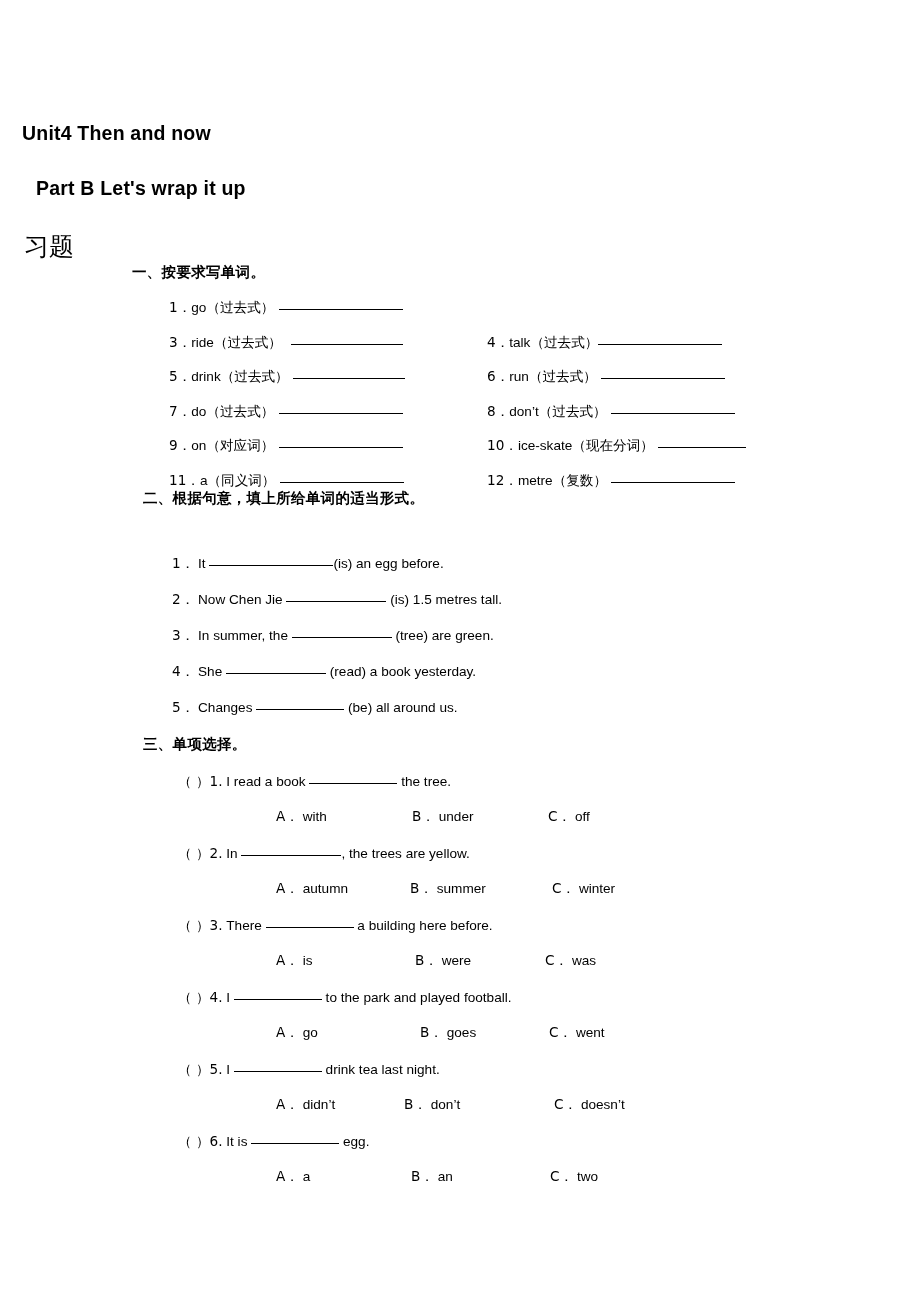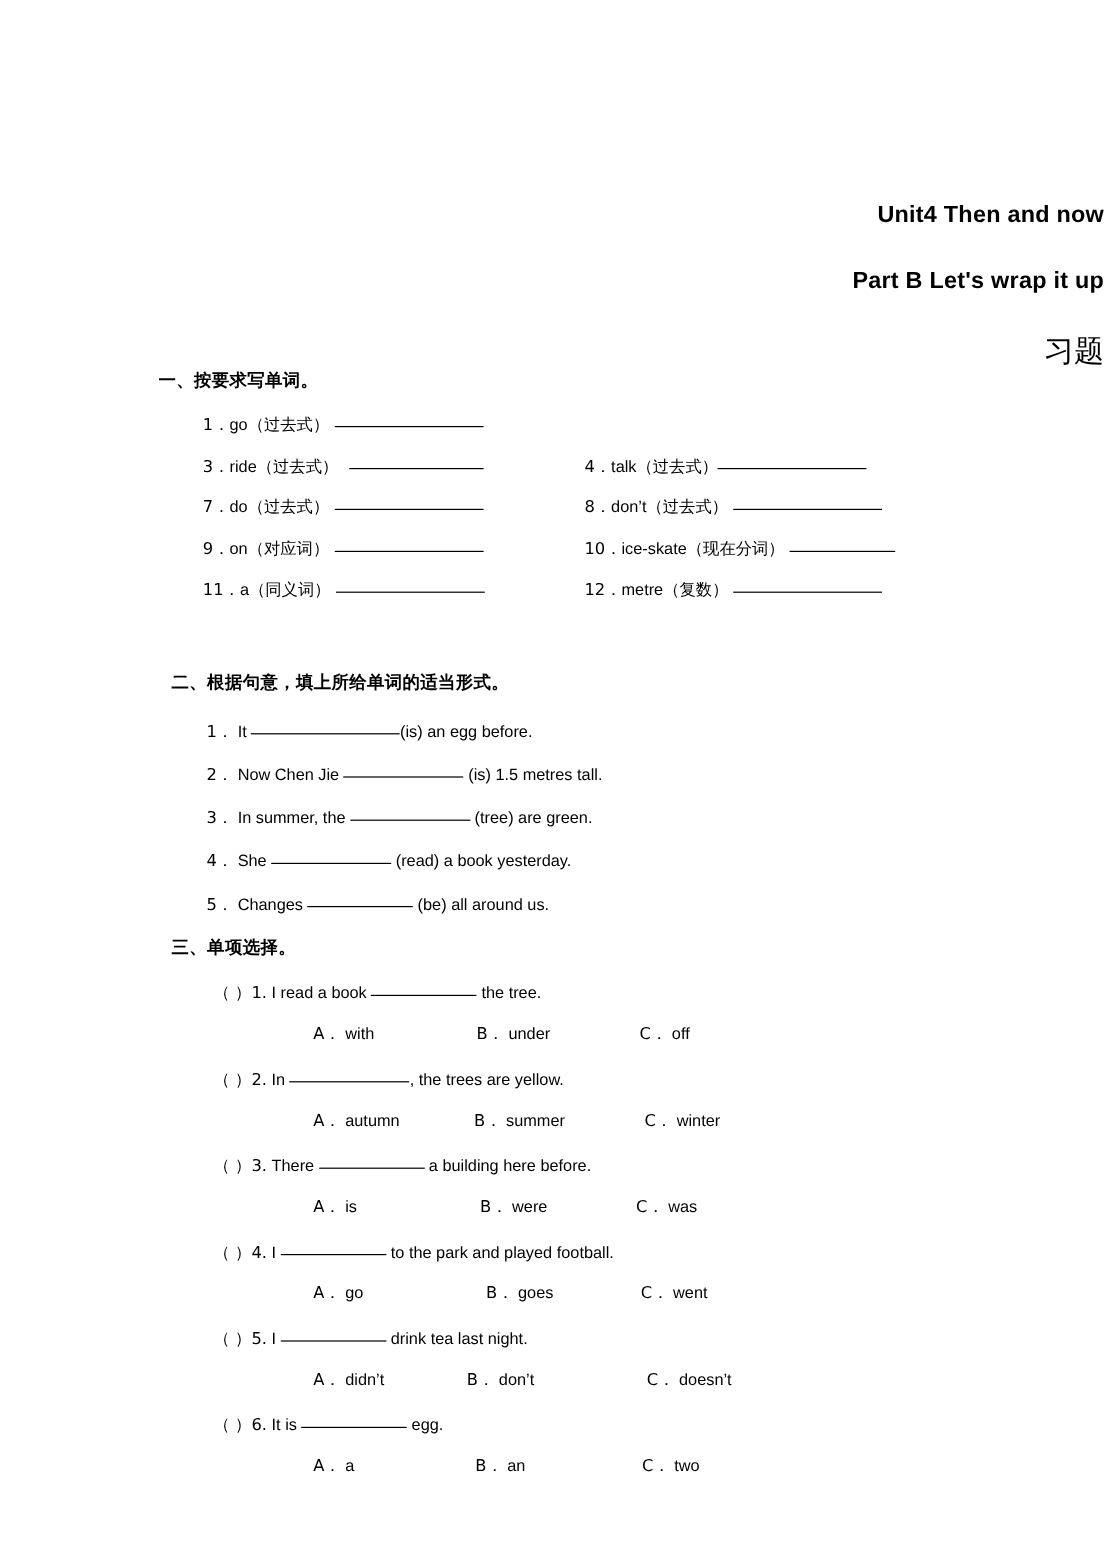"Unit4 Then and now" .title-block { margin-top: 46px -> none; text-align: right -> left }
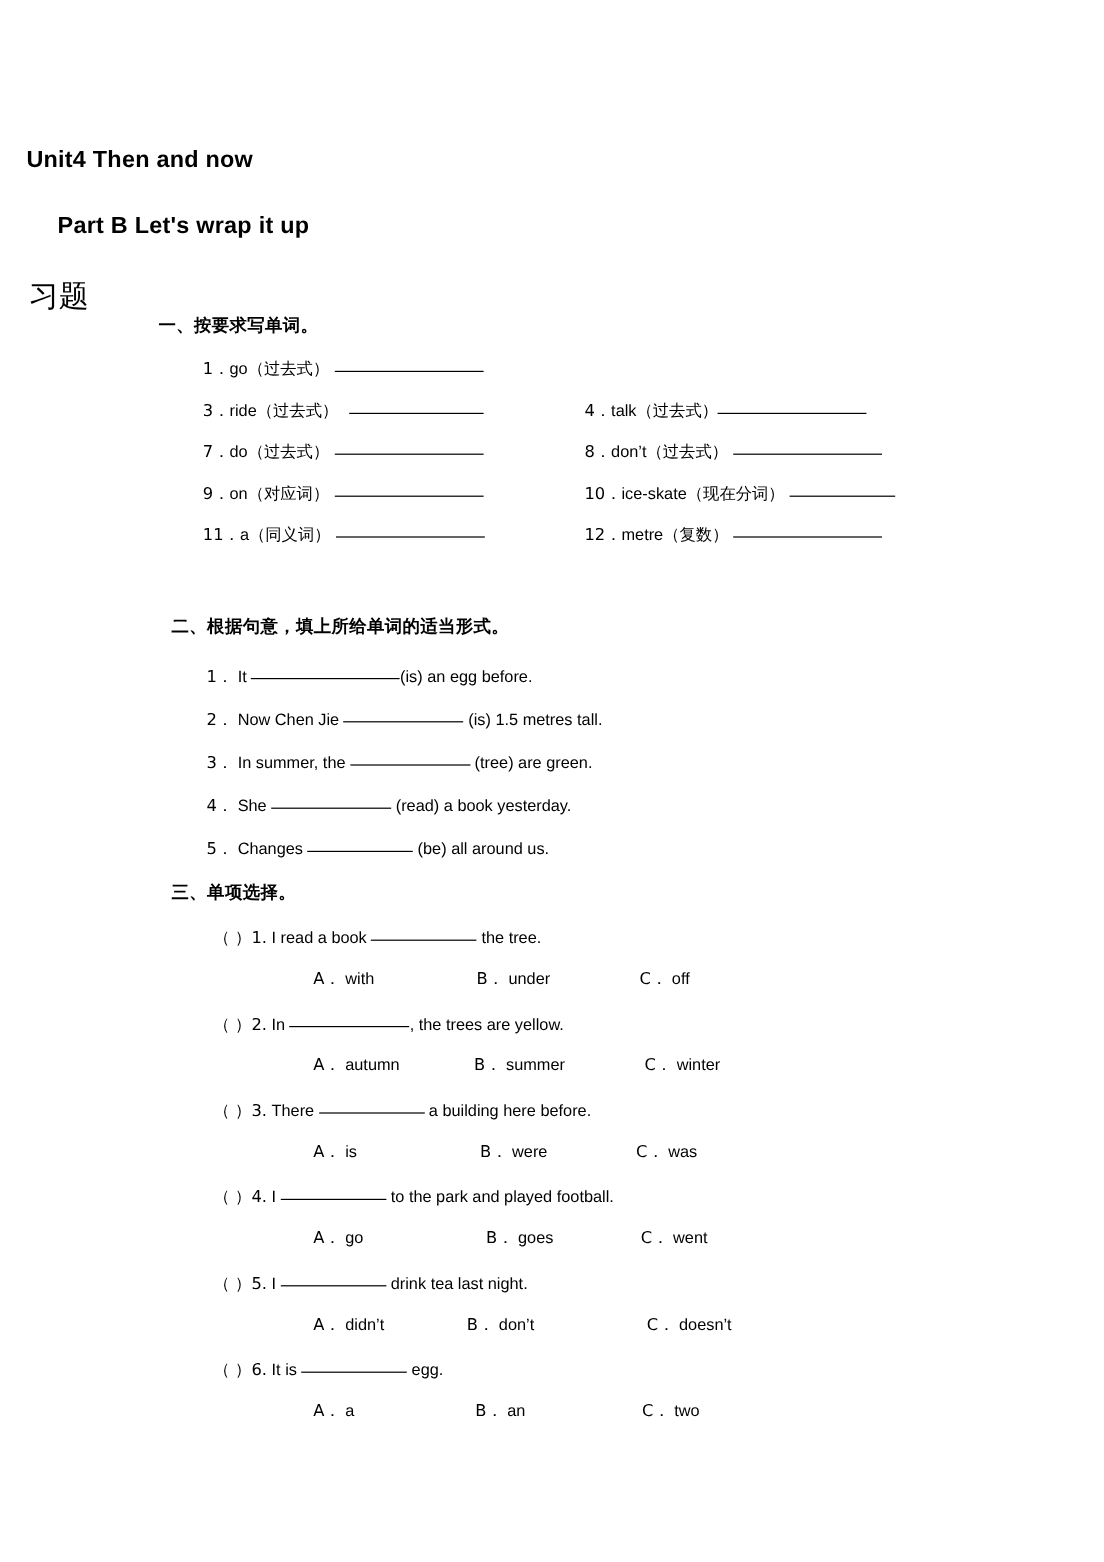"Part B Let's wrap it" .doc-subtitle { padding-left: 48px -> 36px }
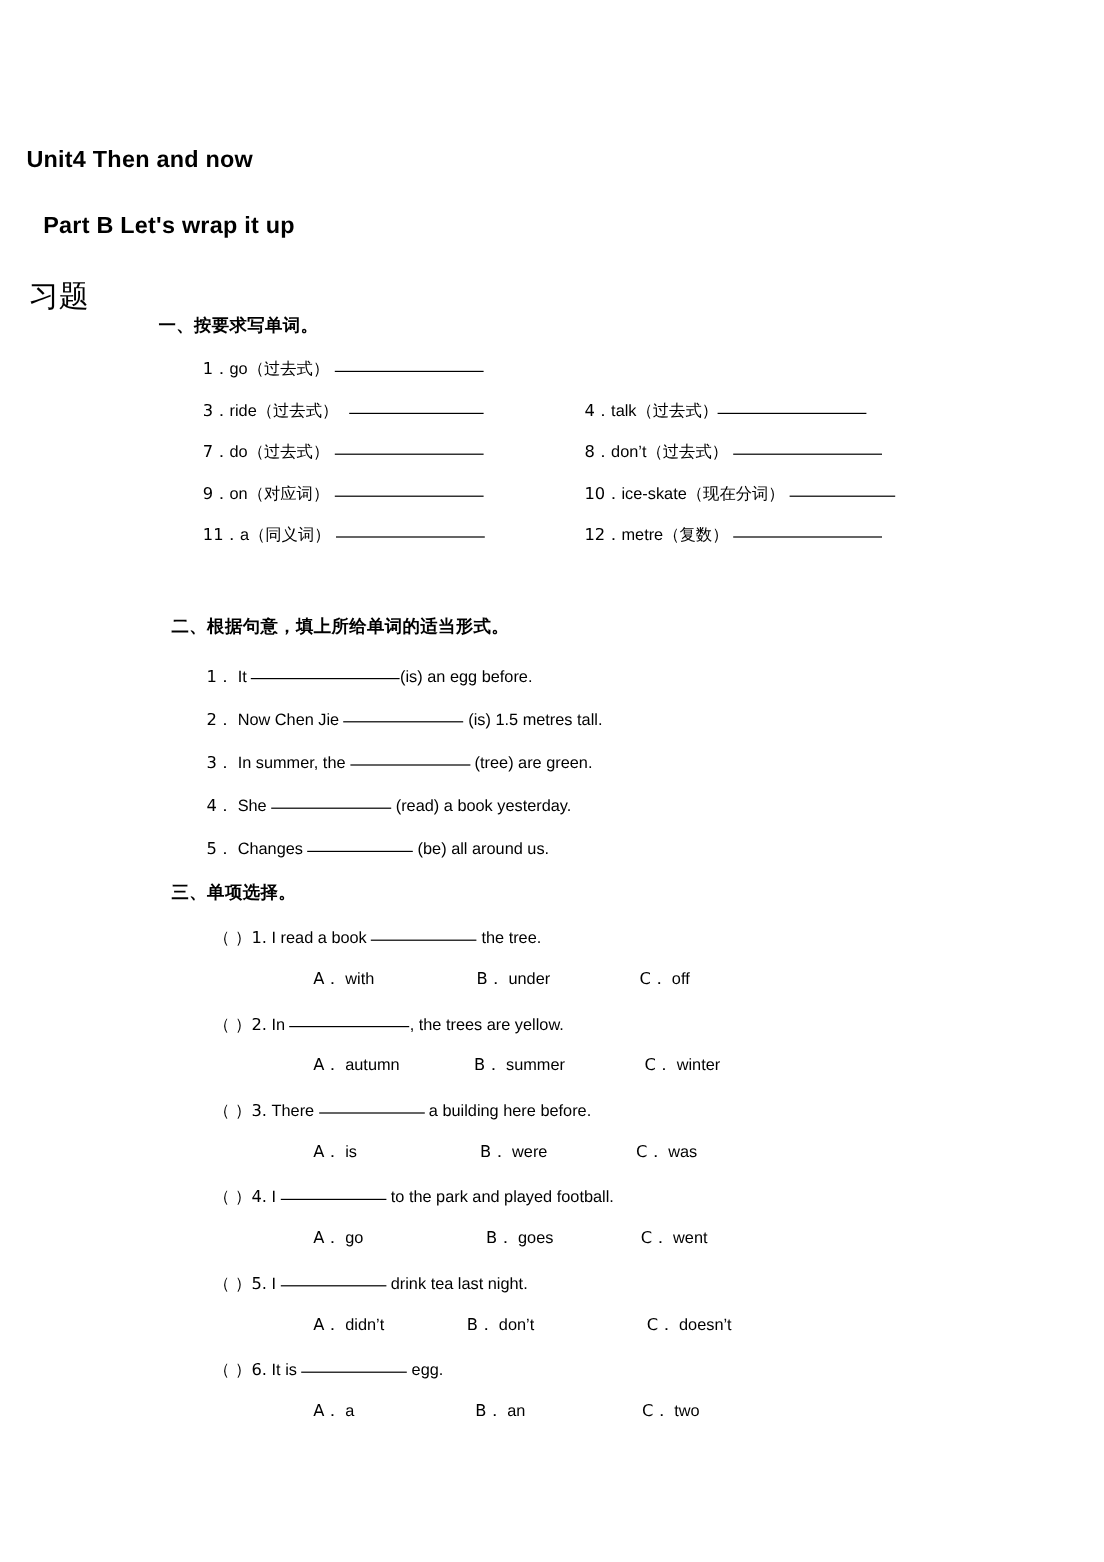"5．drink（过去式）" div.wordrow { html: none -> <div> <div><span>5．</span><span>drink</span><span>（过去式）</span> <span></span></div> <div><span>6．</span><span>run</span><span>（过去式）</span> <span></span></div> </div> }
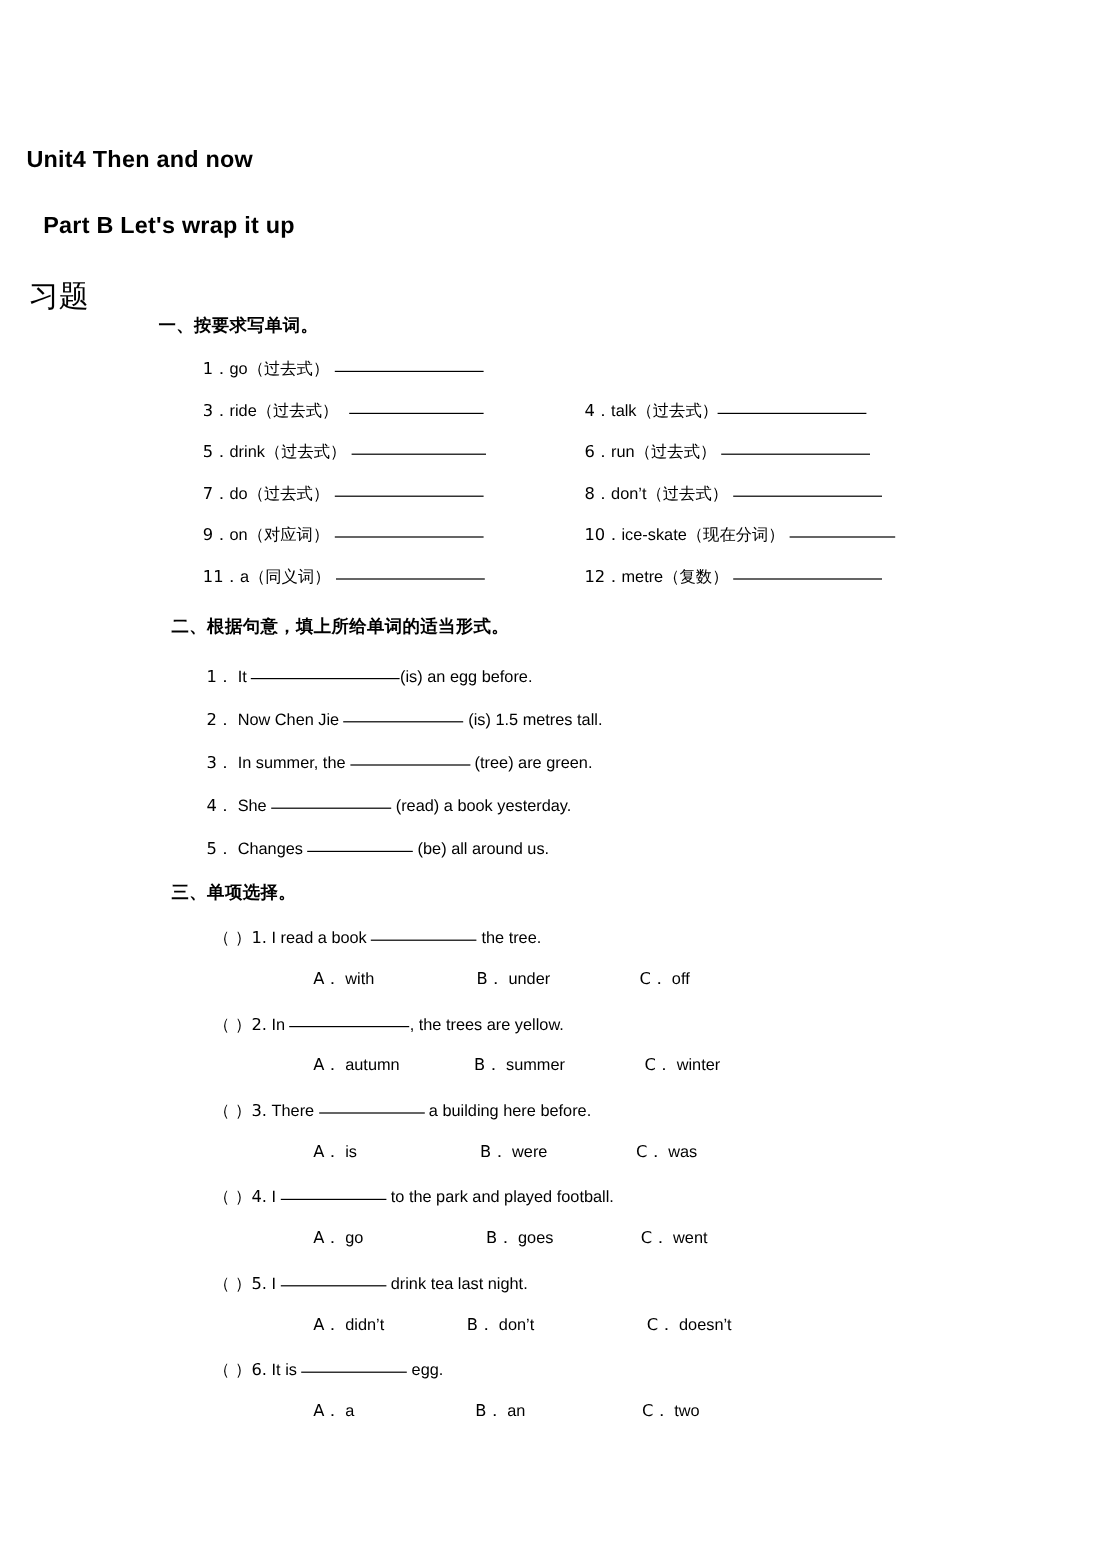"二、根据句意，填上所给单词的适当形式。" #sec2-head { top: 515px -> 490px }
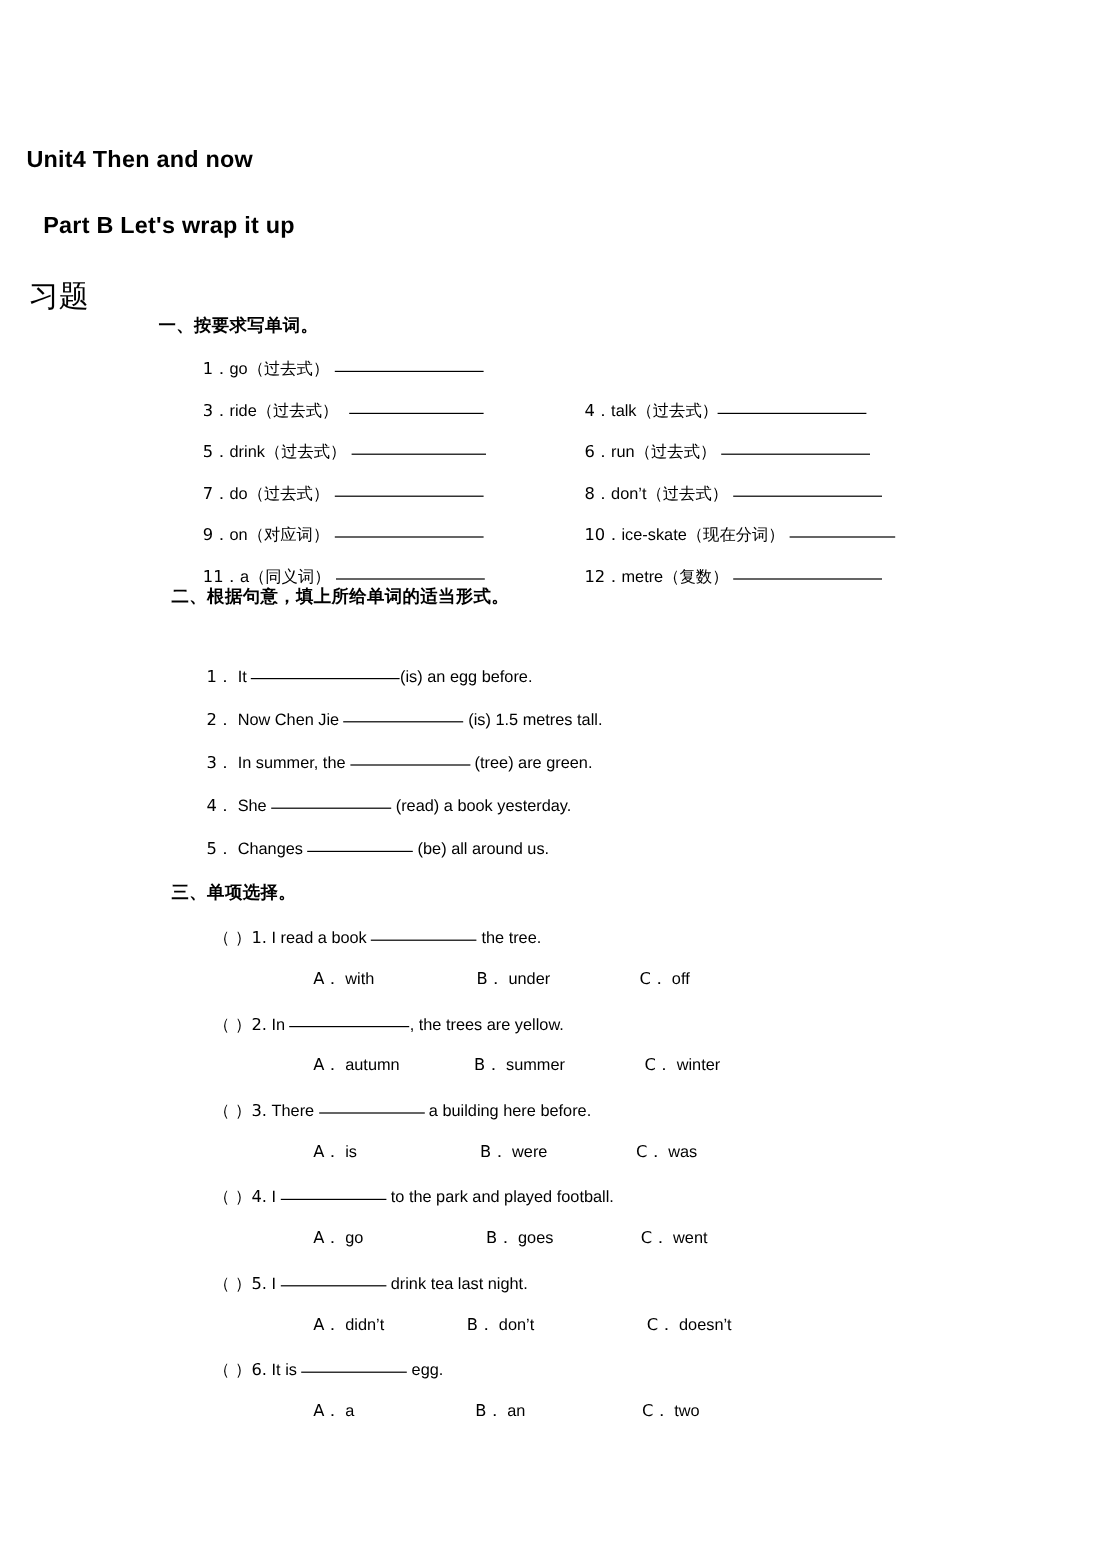"A． with" .mcopts { margin-left: none -> 15px }
